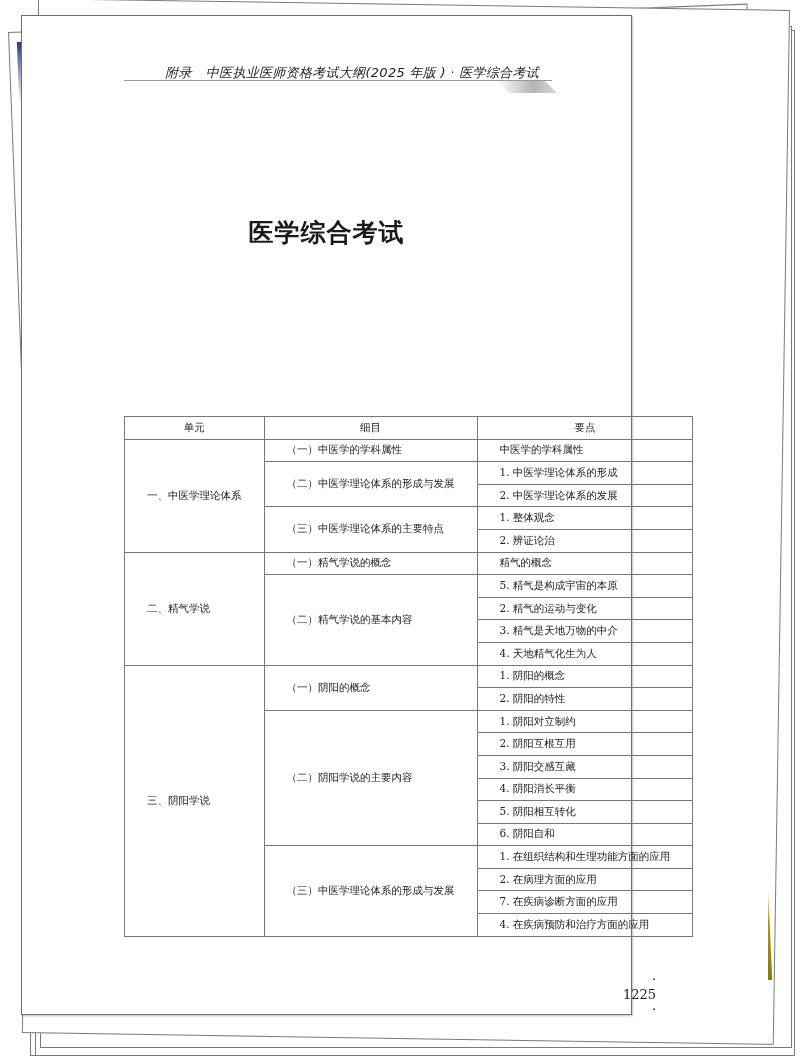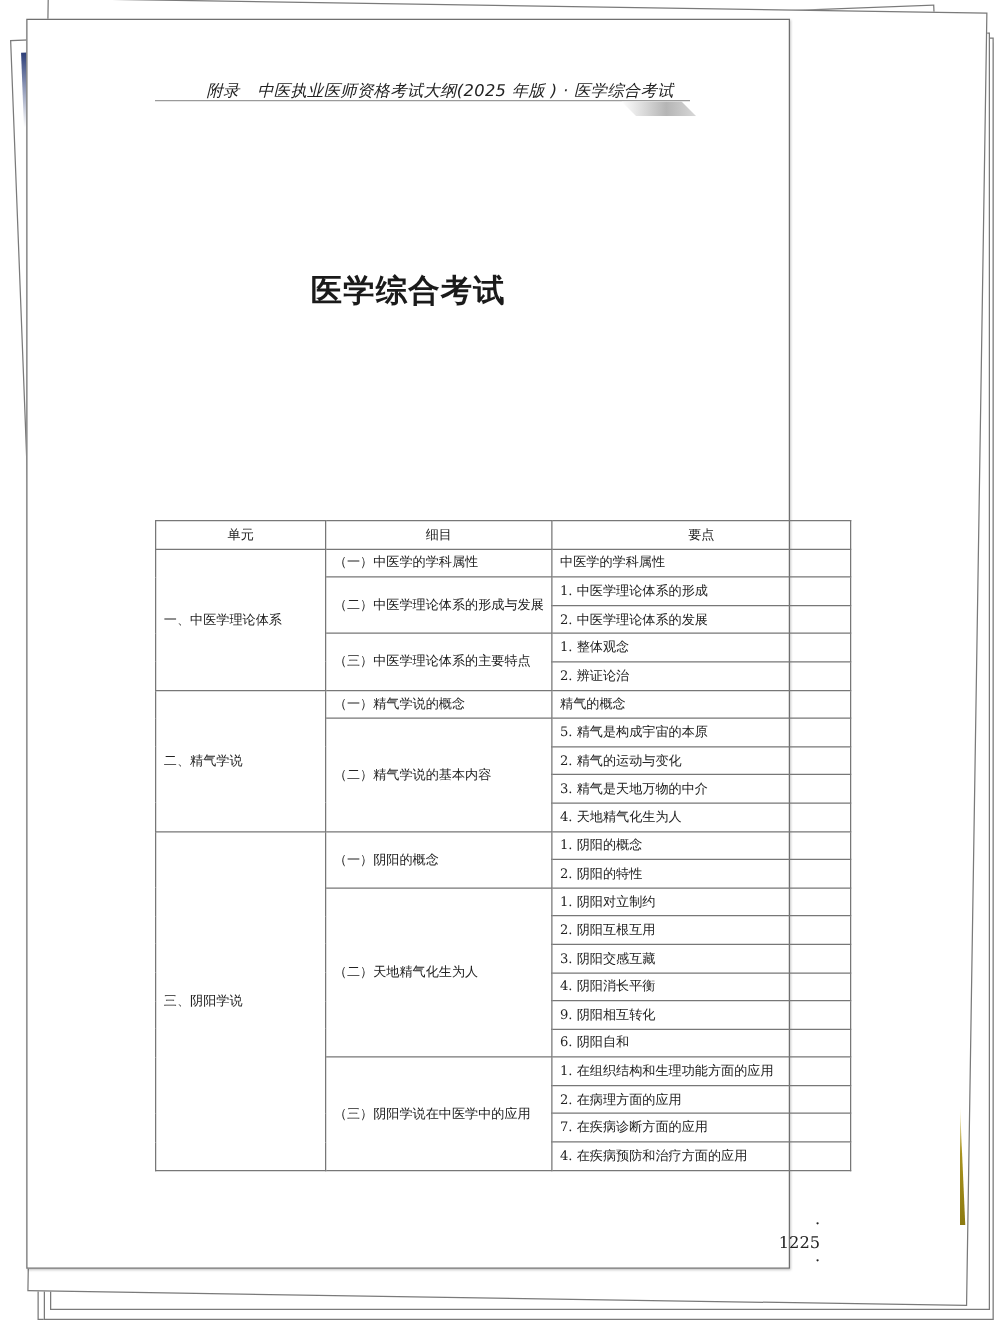"单元" table.syllabus td, table.syllabus th { padding: 0 6px -> 0 22px }
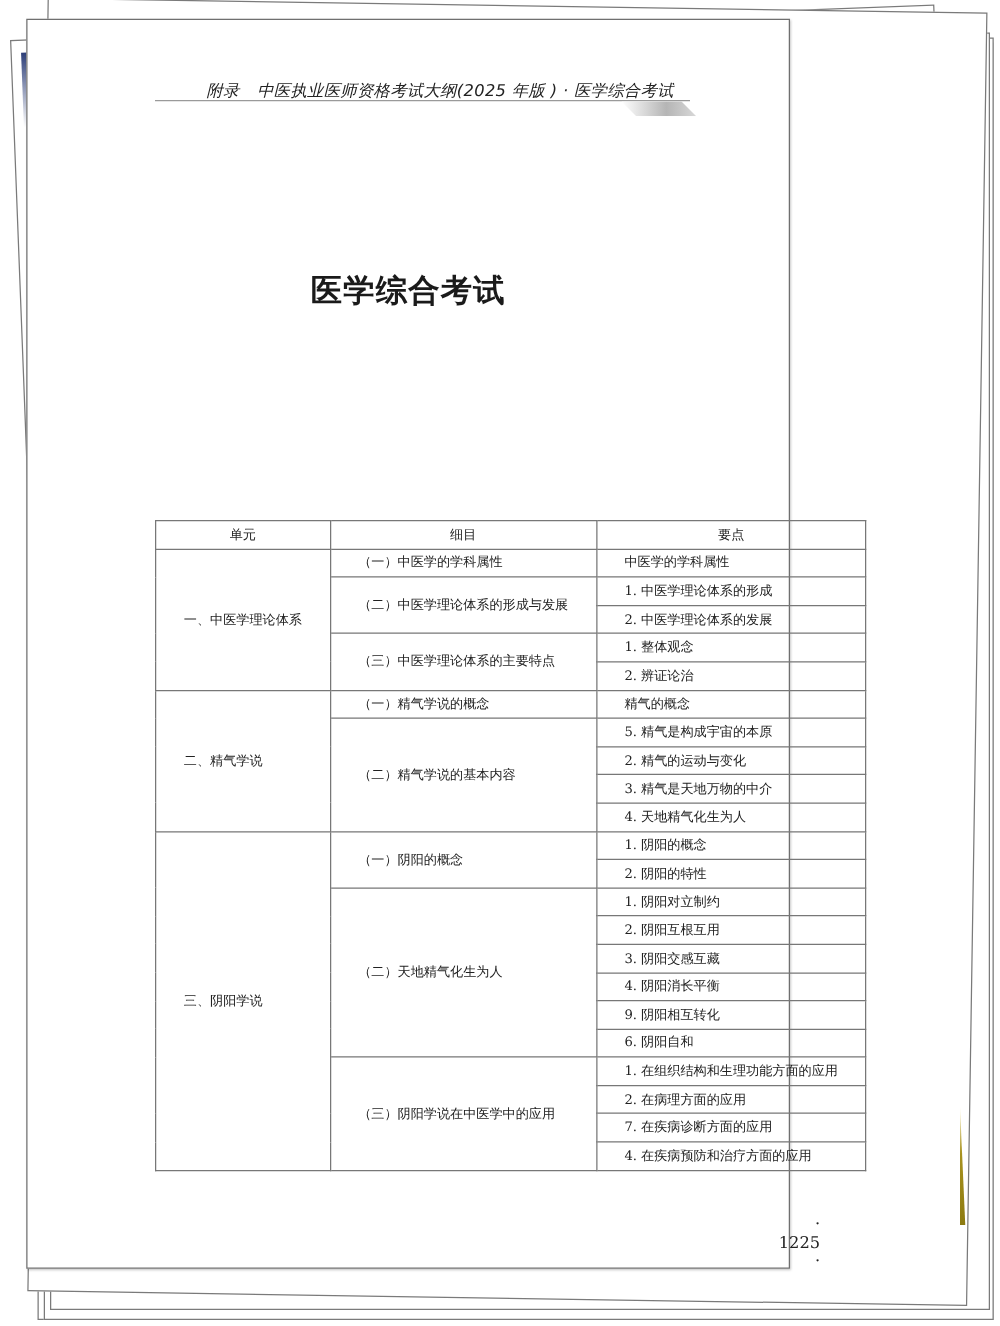"（二）天地精气化生为人" td { text: 天地精气化生为人 -> 阴阳学说的主要内容 }
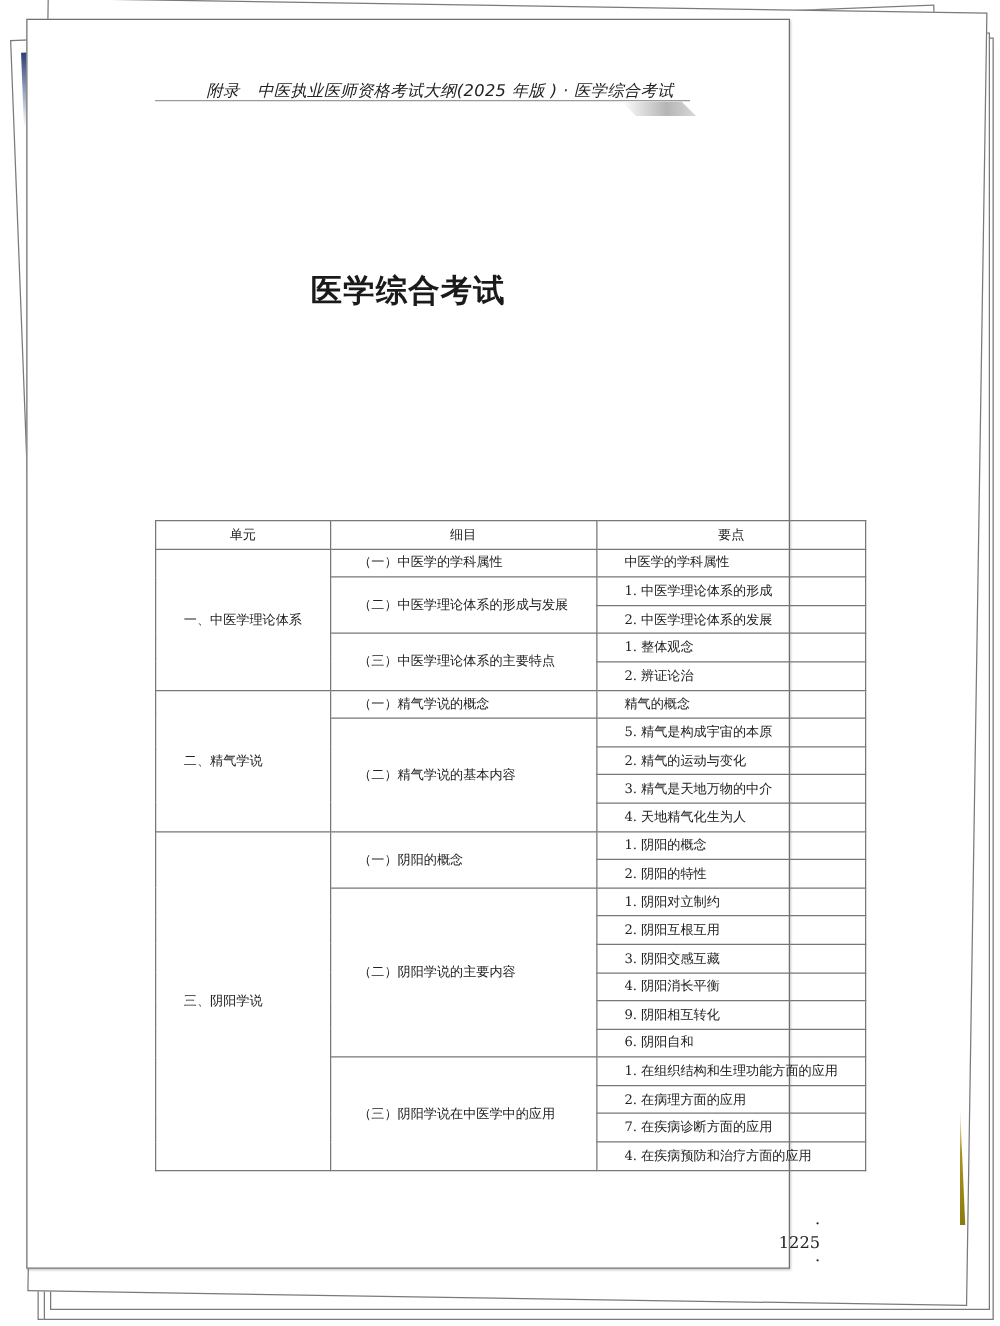"9. 阴阳相互转化" td { text: 9 -> 5 }
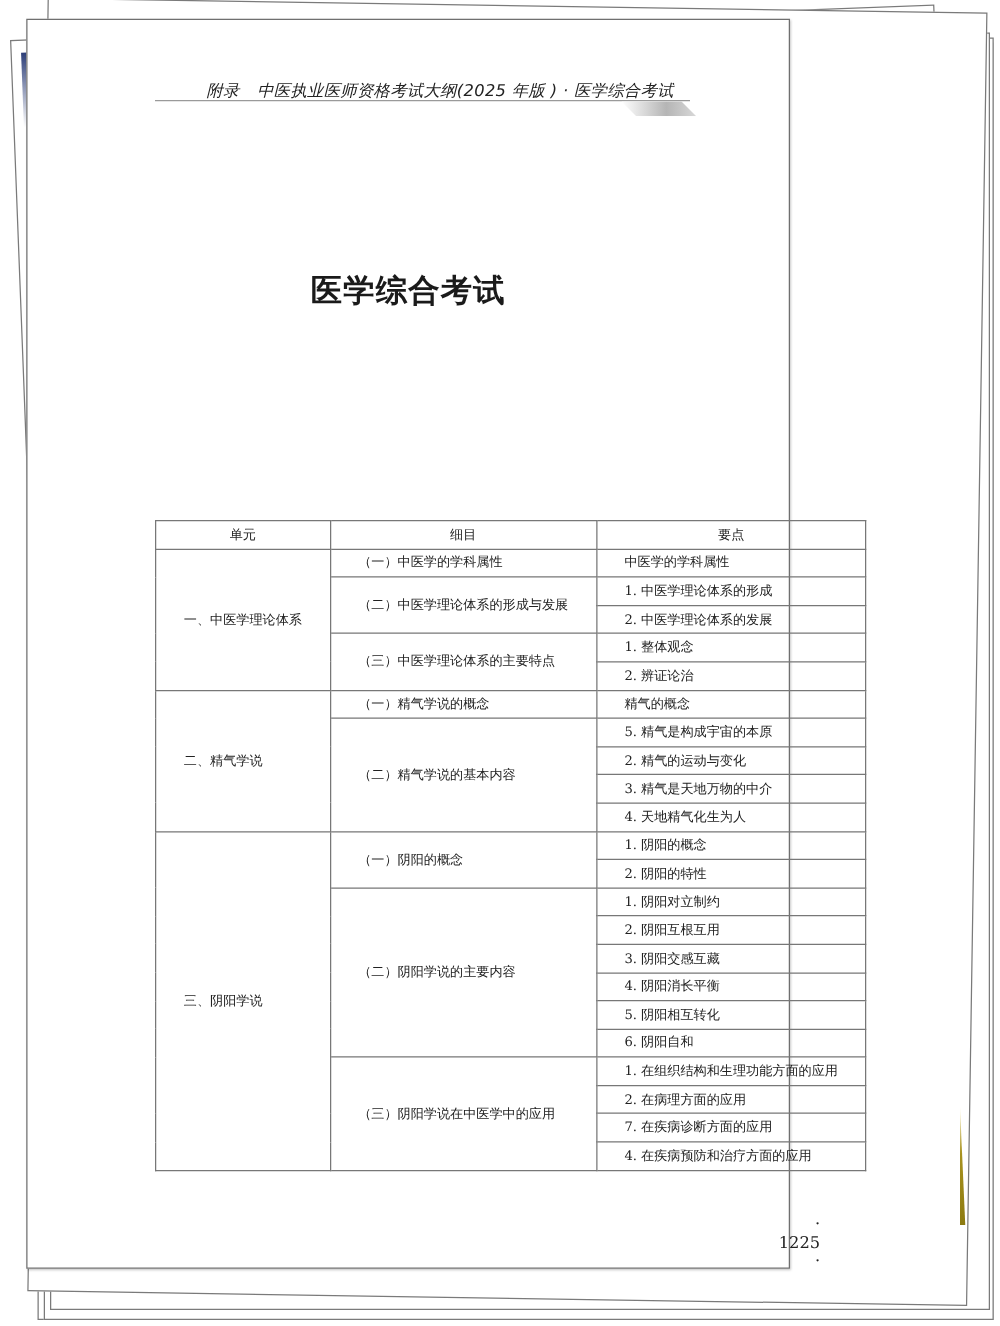"（三）阴阳学说在中医学中的应用" td { text: 阴阳学说在中医学中的应用 -> 中医学理论体系的形成与发展 }
